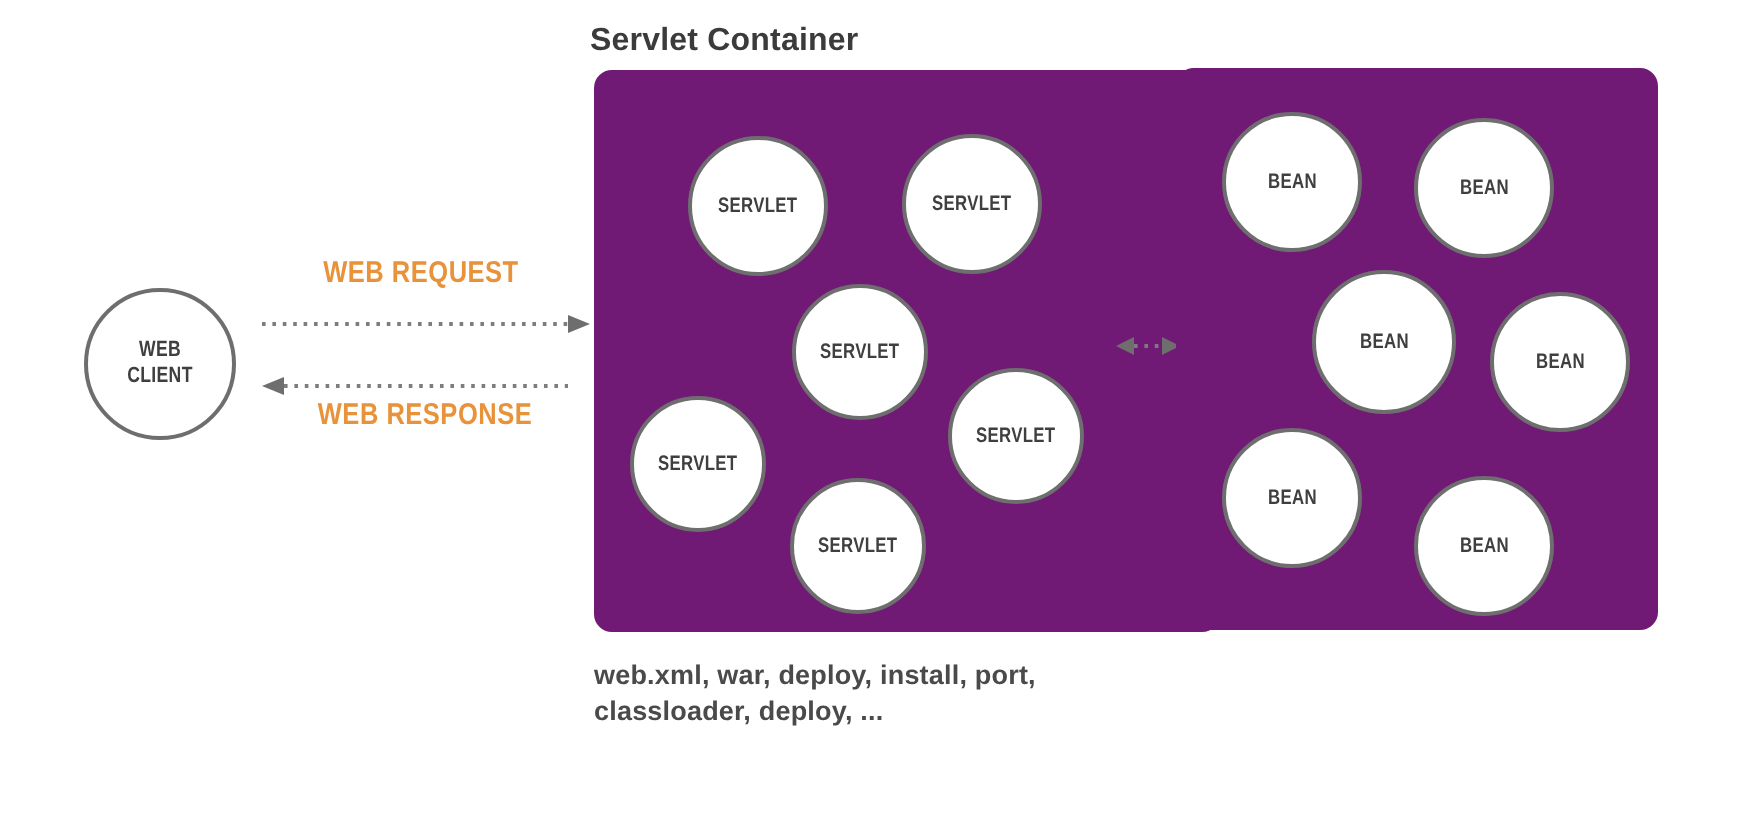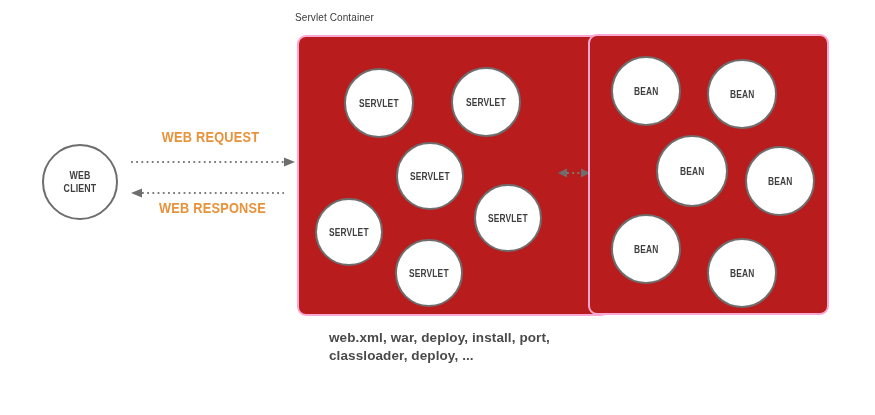"Servlet Container" .box-title { font-size: 10px -> 16px; font-weight: normal -> bold }
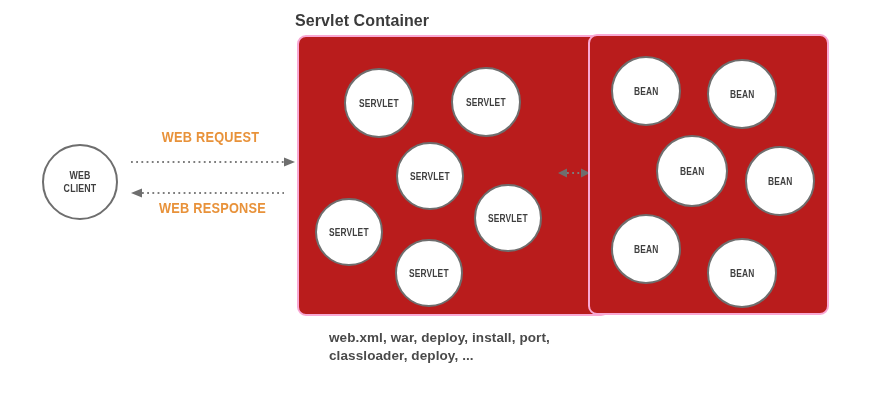"BEAN" .box { background: #b91c1c -> #701a75; border: 2px solid #f9a8d4 -> 2px solid #701a75 }
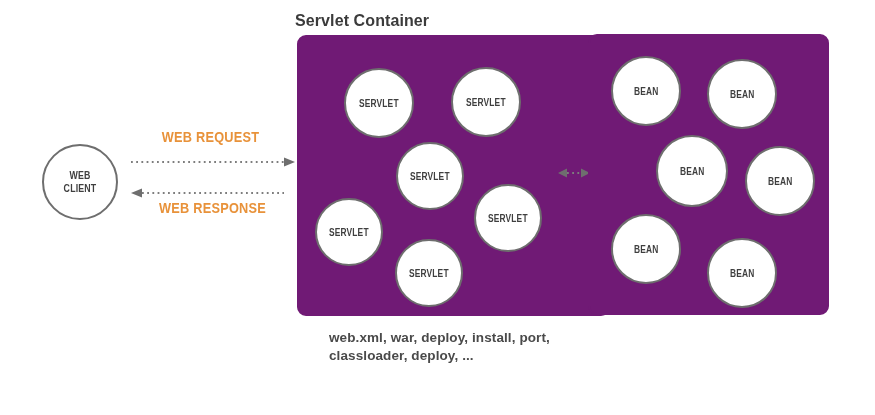"web.xml, war, deploy, install, port," .caption { margin-left: 32px -> none }
